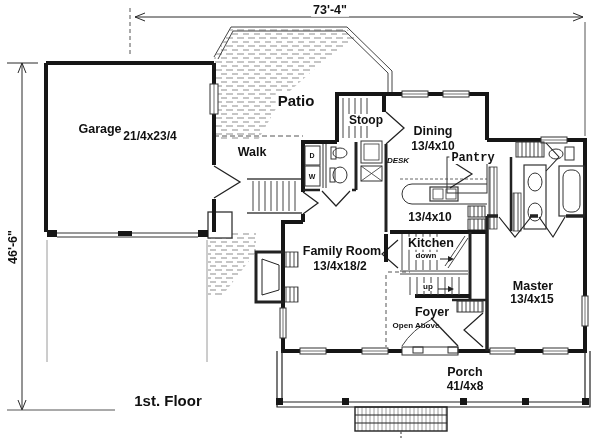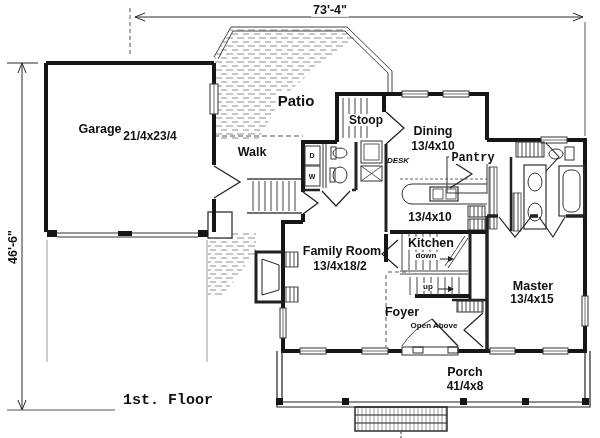"Foyer" div.lbl { left: 402px -> 432px }
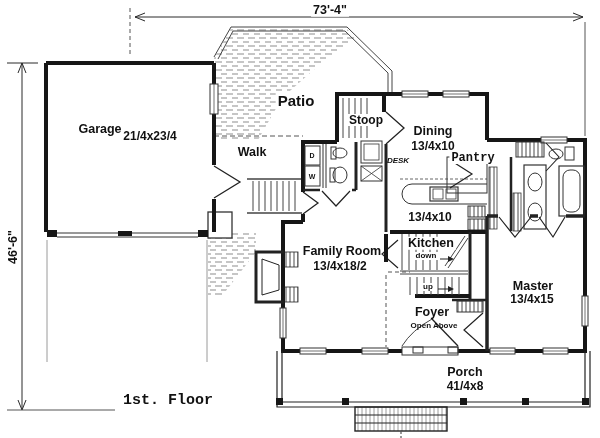"Open Above" div.lbl { left: 434px -> 416px }
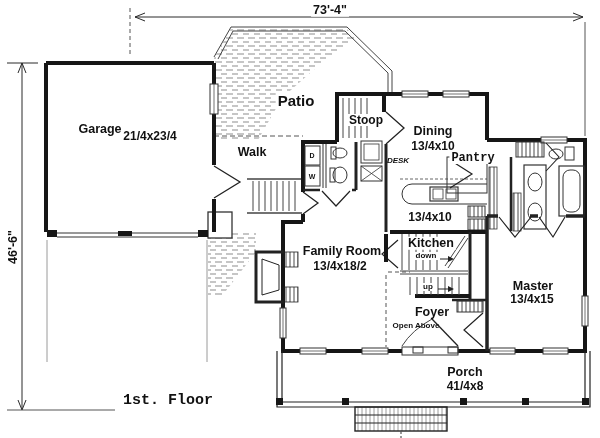"1st. Floor" .s15 { font-family: Liberation Mono, monospace -> none }
